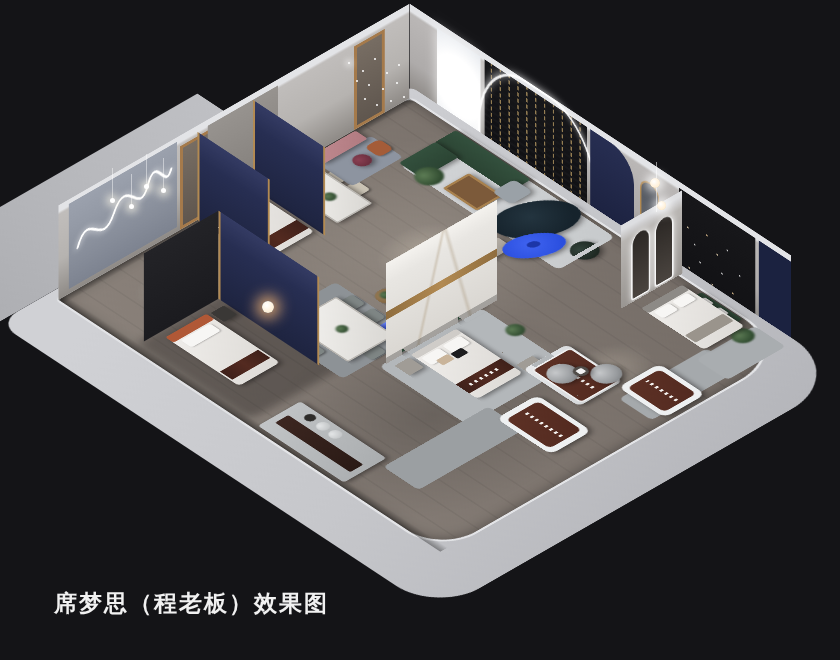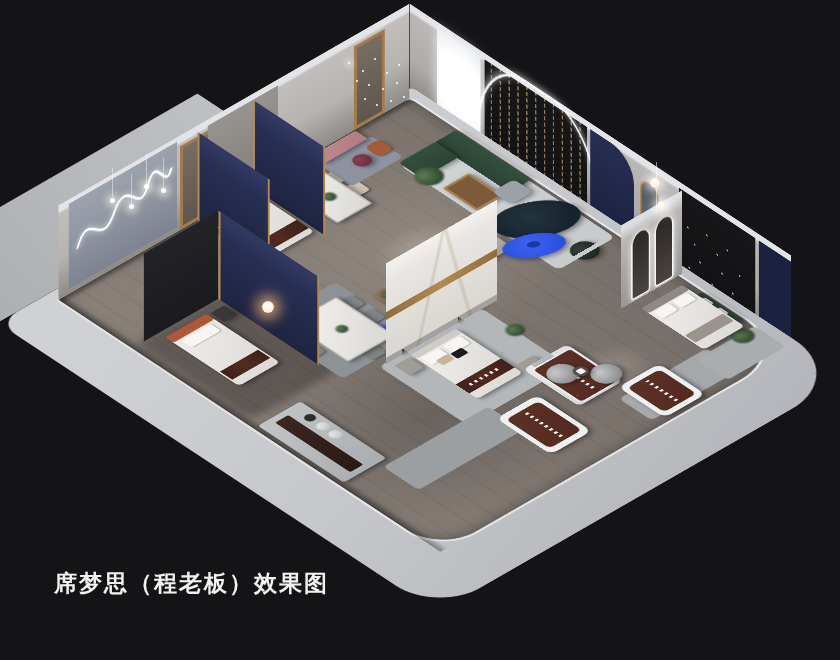"席梦思（程老板）效果图" .caption { top: 568px -> 588px }
